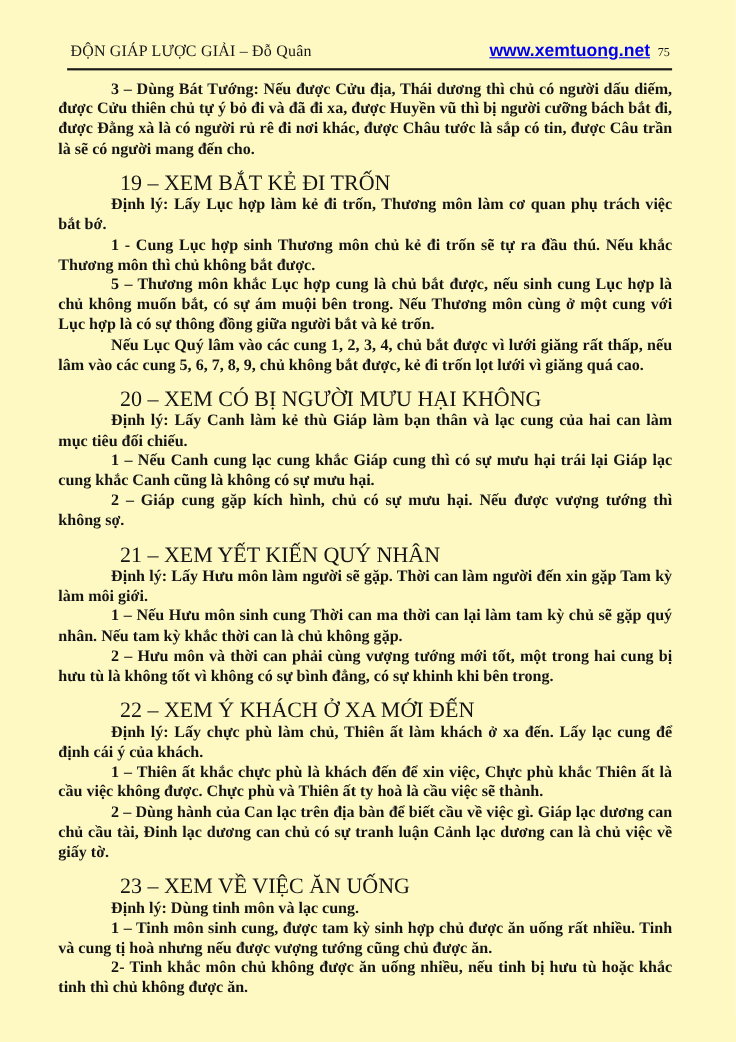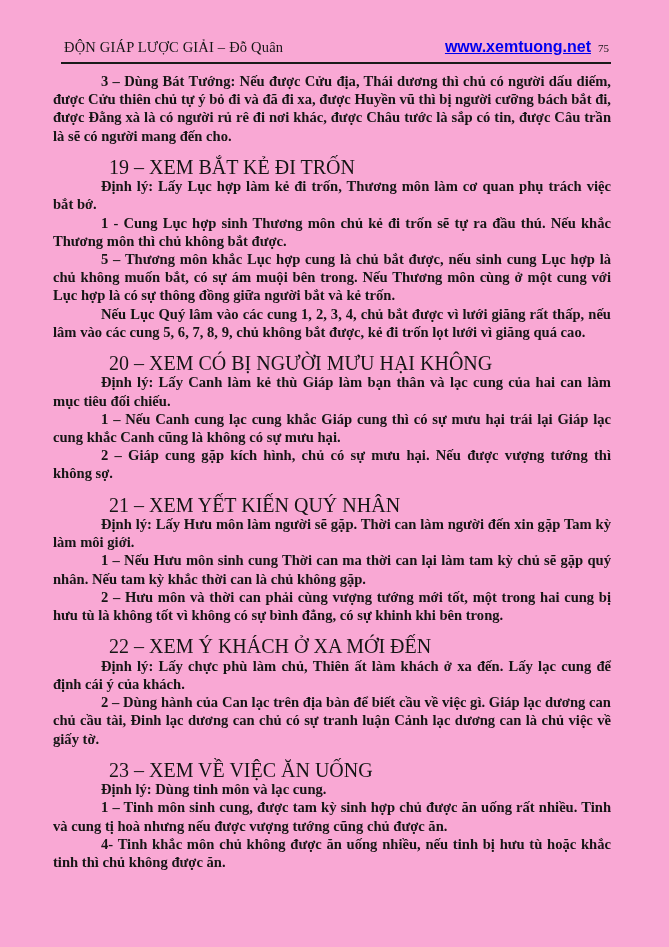"ĐỘN GIÁP LƯỢC GIẢI –" .sheet { background: #f9a8d4 -> #fef9c3 }
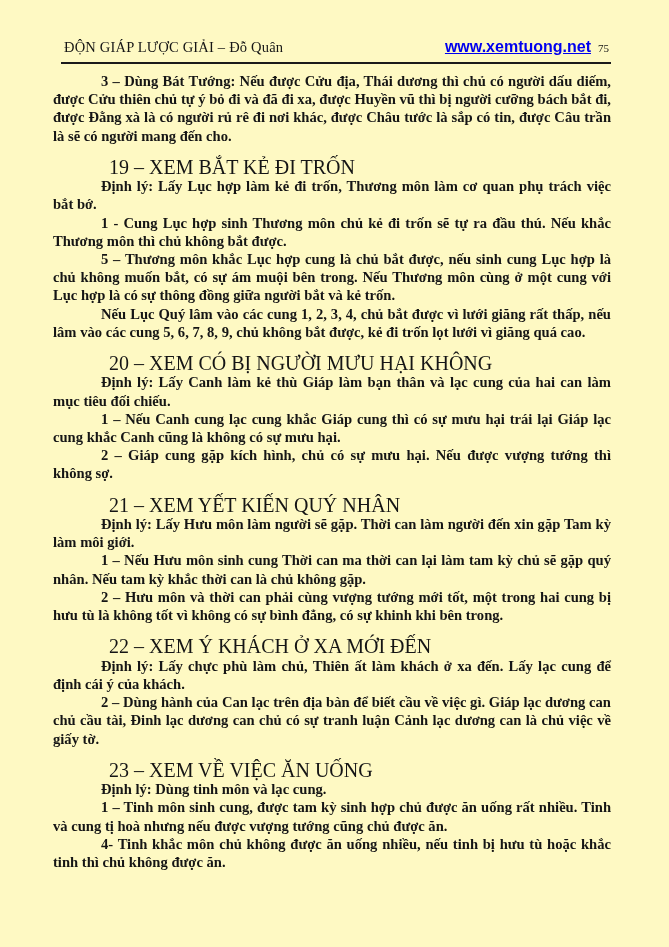"1 – Thiên ất khắc" p { html: none -> <p>1 – Thiên ất khắc chực phù là khách đến để xin việc, Chực phù khắc Thiên ất là cầu việc không được. Chực phù và Thiên ất ty hoà là cầu việc sẽ thành.</p> }
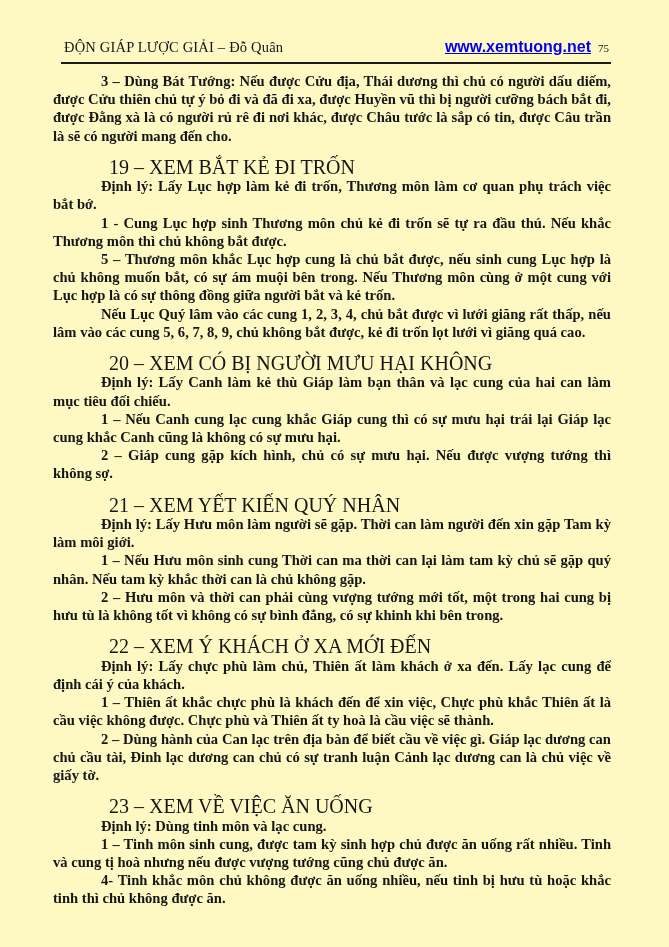"4- Tinh khắc môn chủ" p { text: 4- -> 2- }
